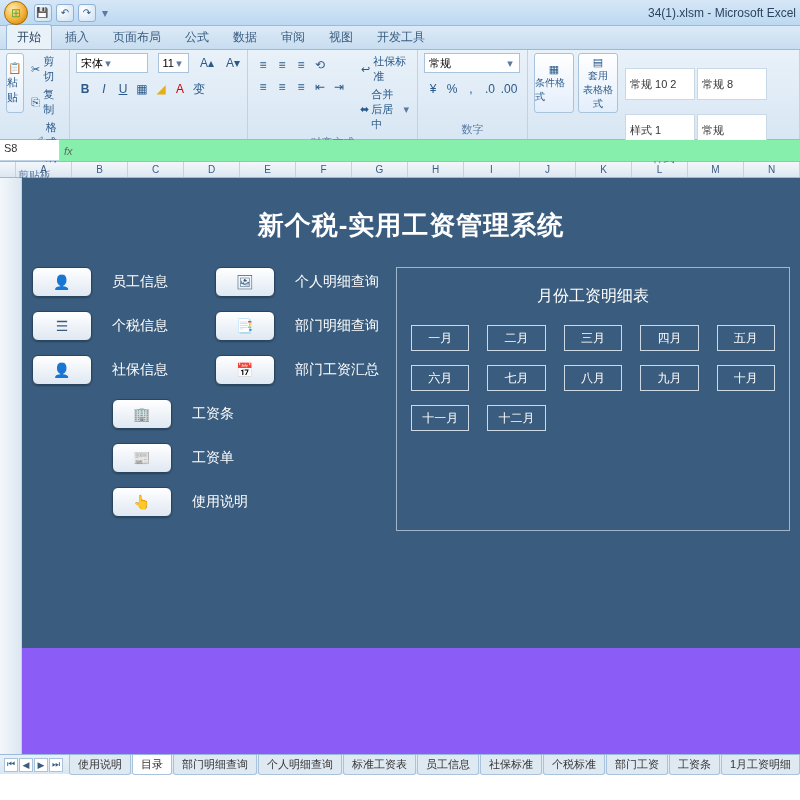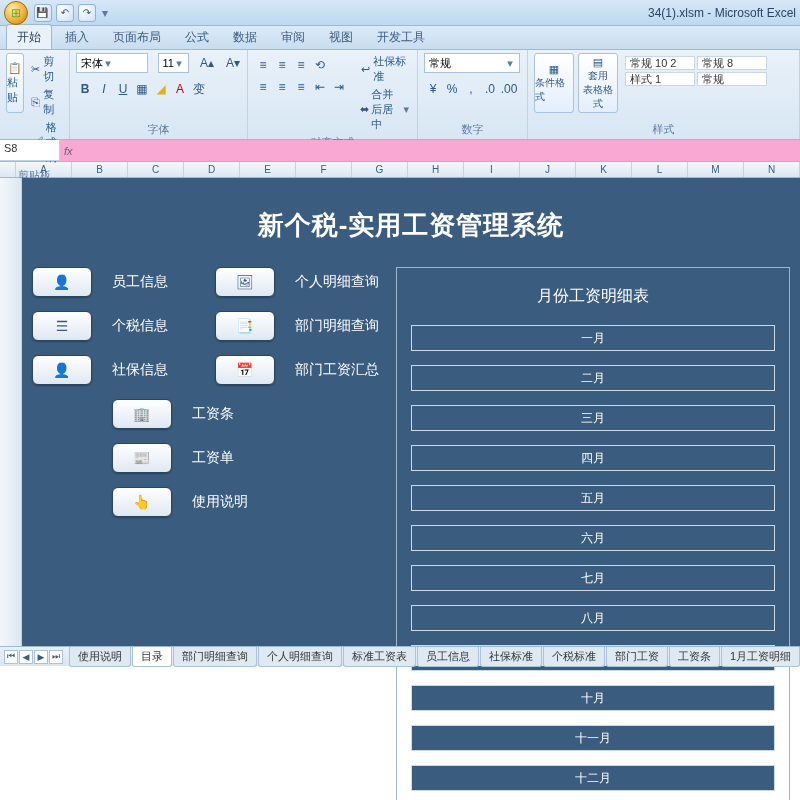"常规 10 2" .style-cell { height: 14px -> 32px; margin-top: none -> 12px }
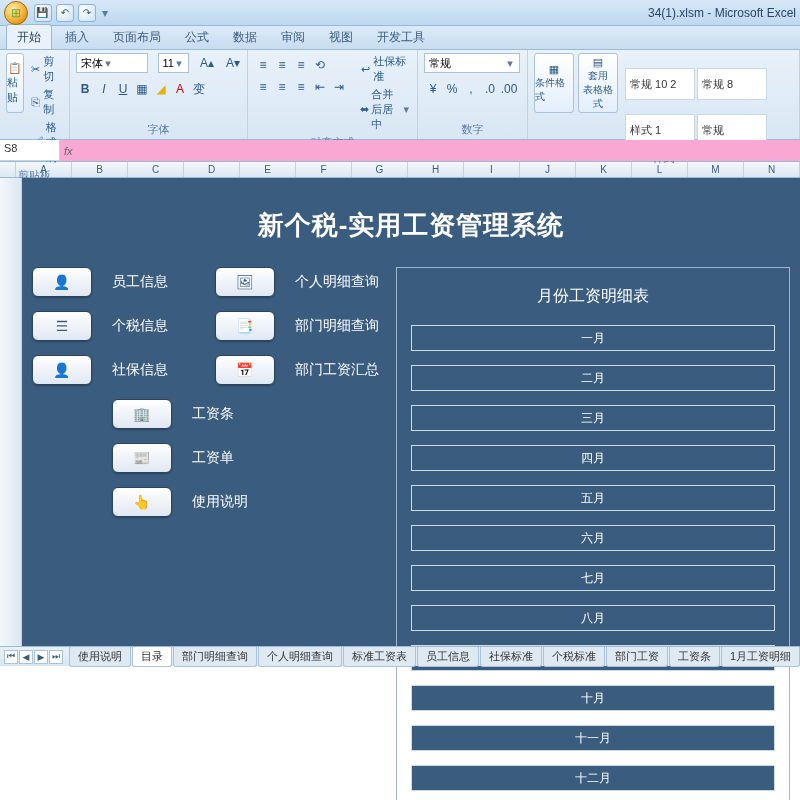"字体" div.rgroup-label { html: <div>字体</div> -> none }
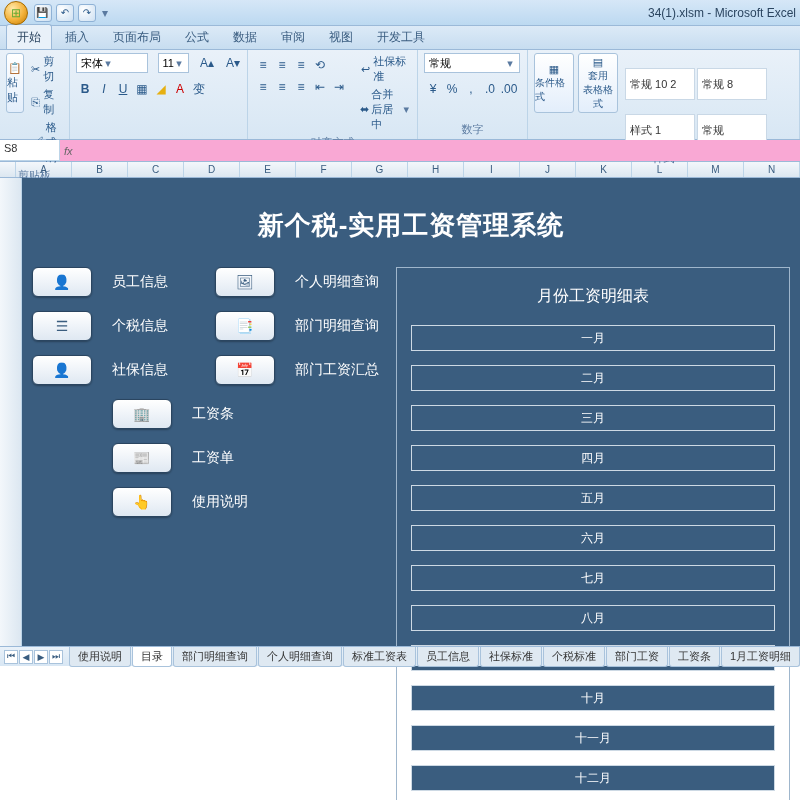"fx" .fxbar { background: #f9a8d4 -> #86efac }
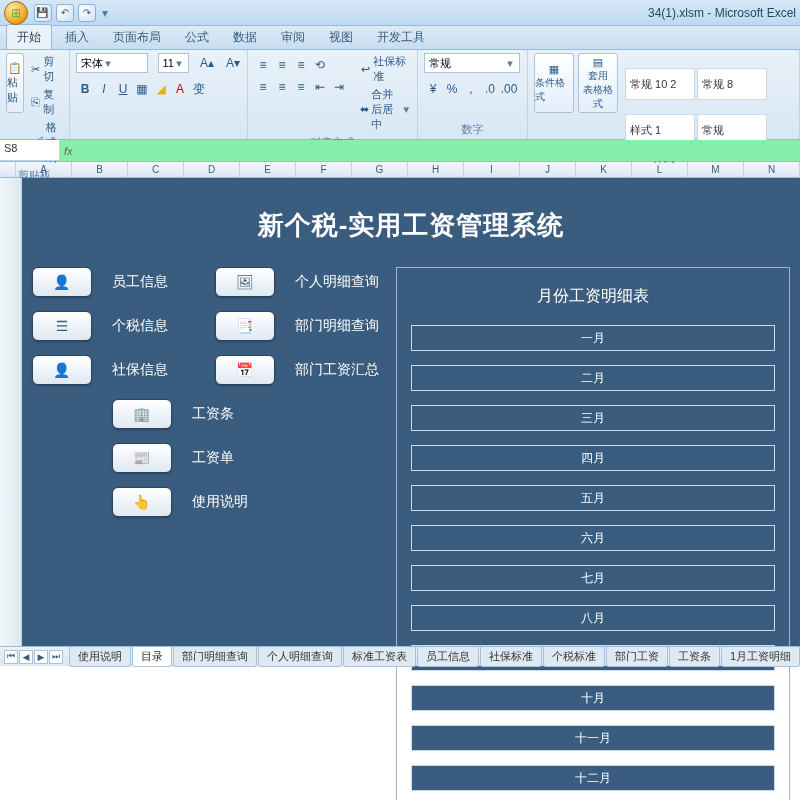"新个税-实用工资管理系统" .sheet { height: 488px -> 596px }
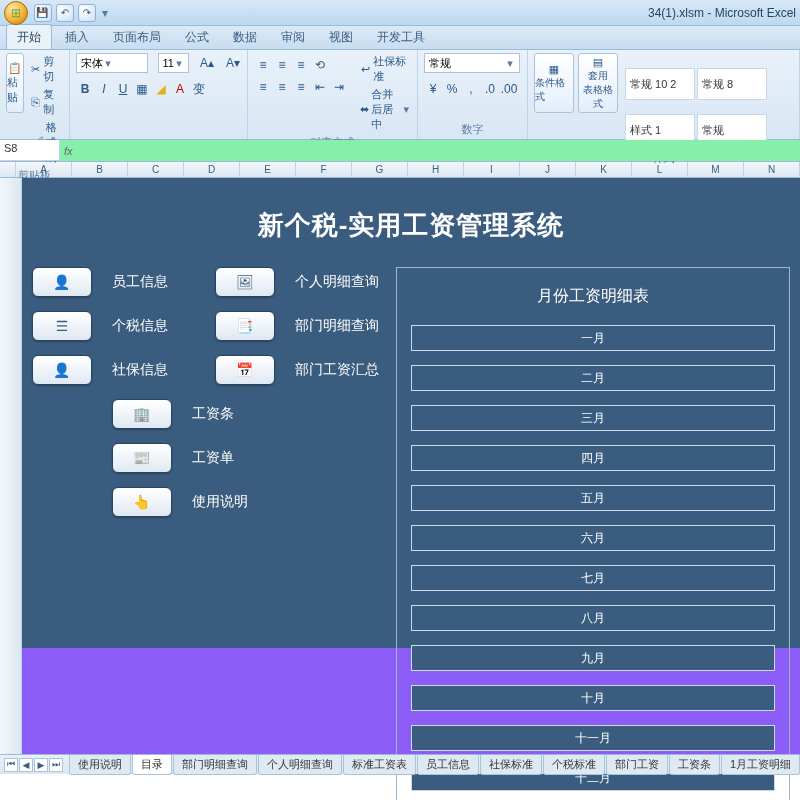"一月" .months-grid { grid-template-columns: repeat(1,1fr) -> repeat(5,1fr) }
